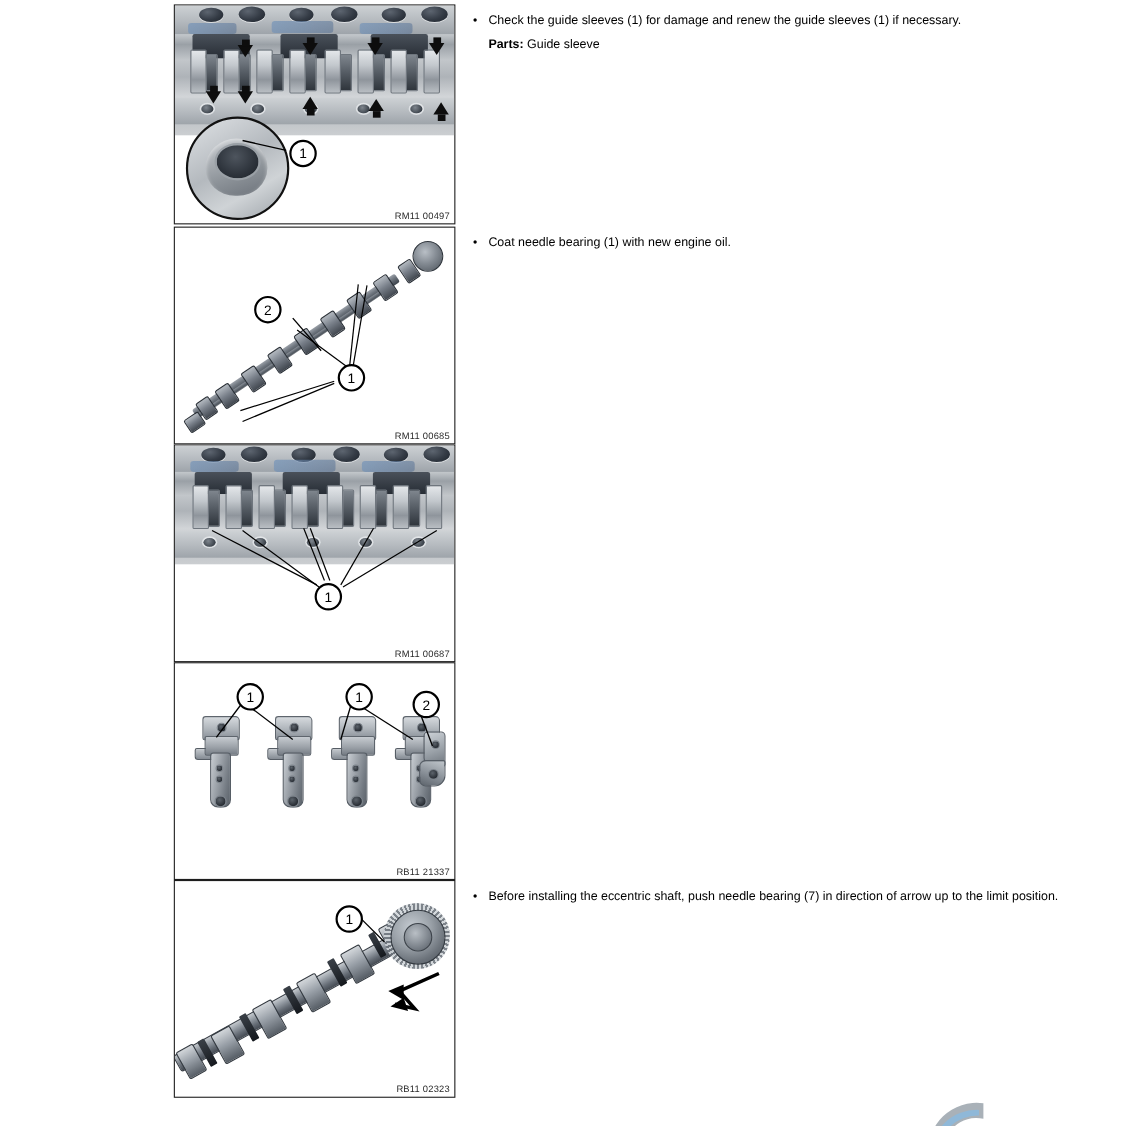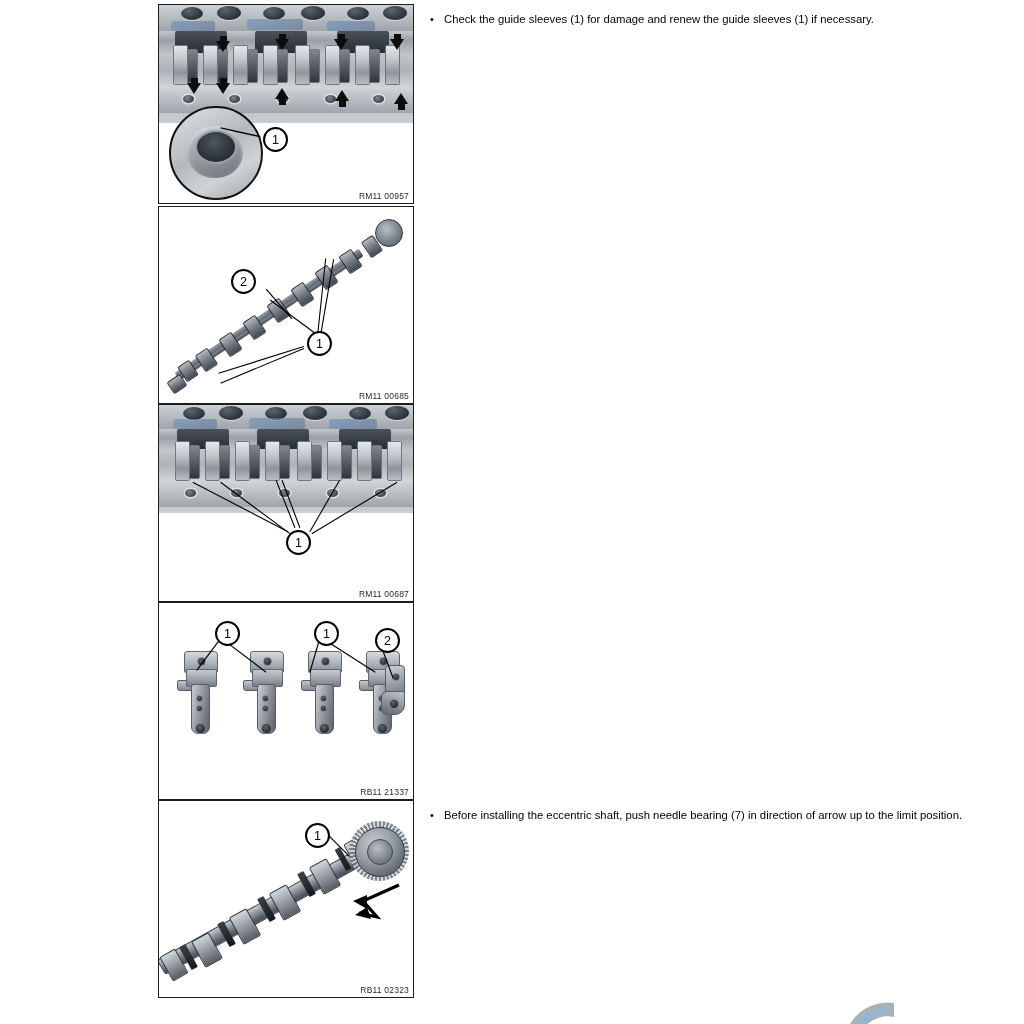"Parts: Guide sleeve" div.parts-line { html: none -> <div> <b>Parts:</b> <span>Guide sleeve</span> </div> }
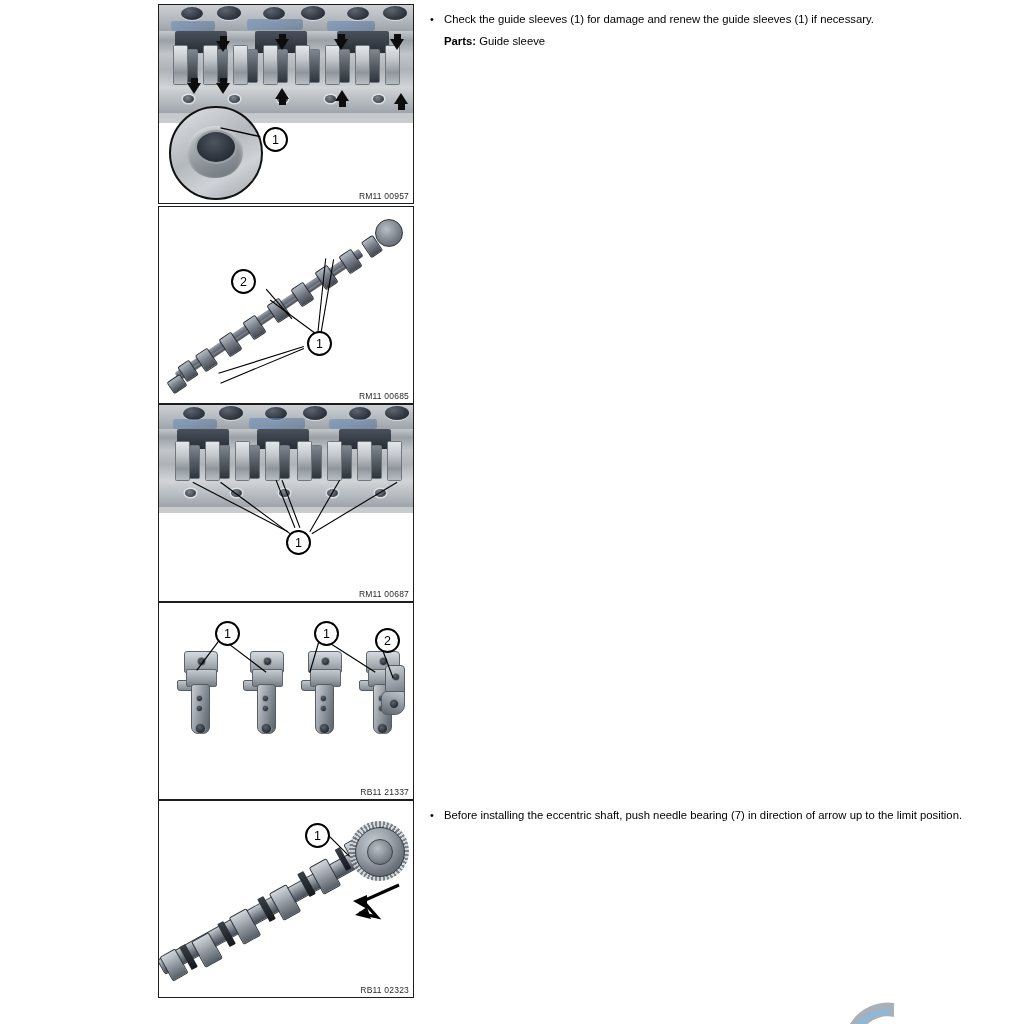"RM11 00957" div.fig-caption { text: 00957 -> 00497 }
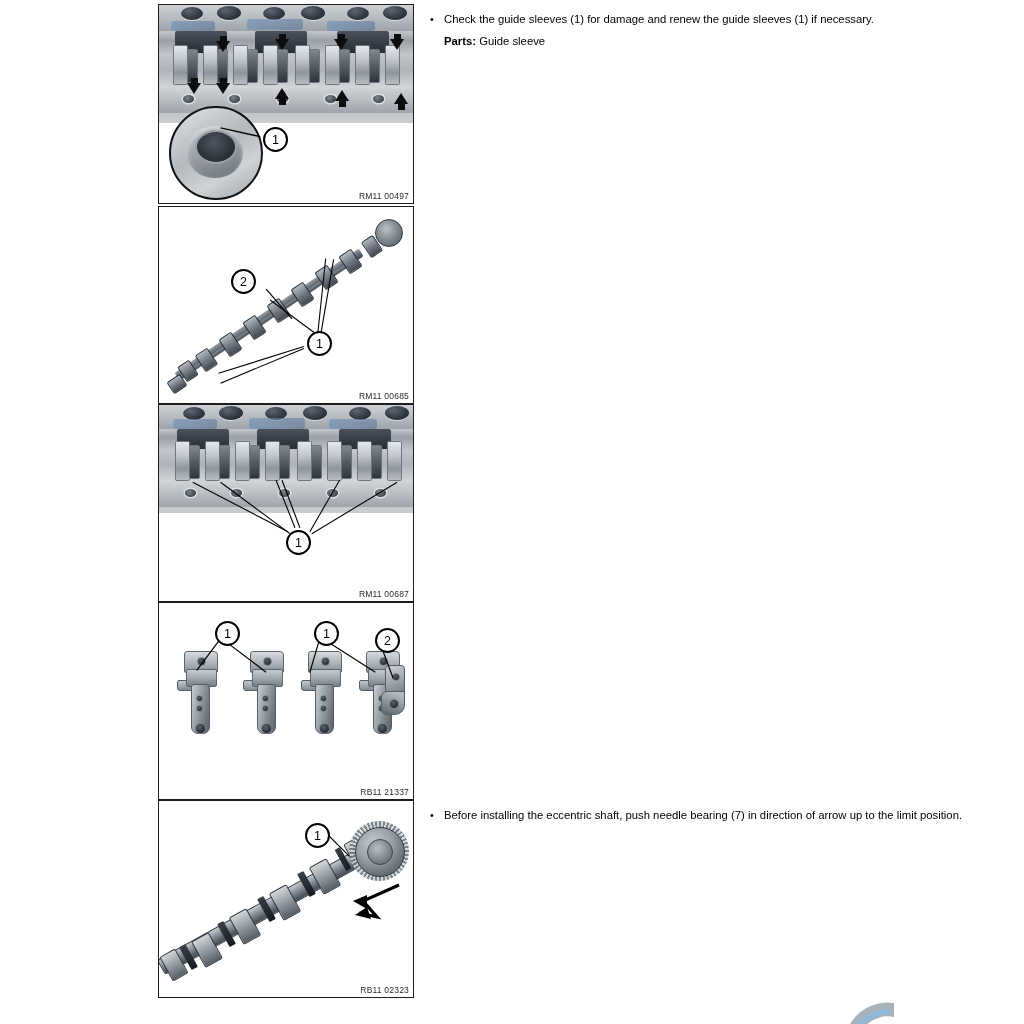"Coat needle bearing (1) with" div.bullet-item { html: none -> <div>Coat needle bearing (1) with new engine oil.</div> }
